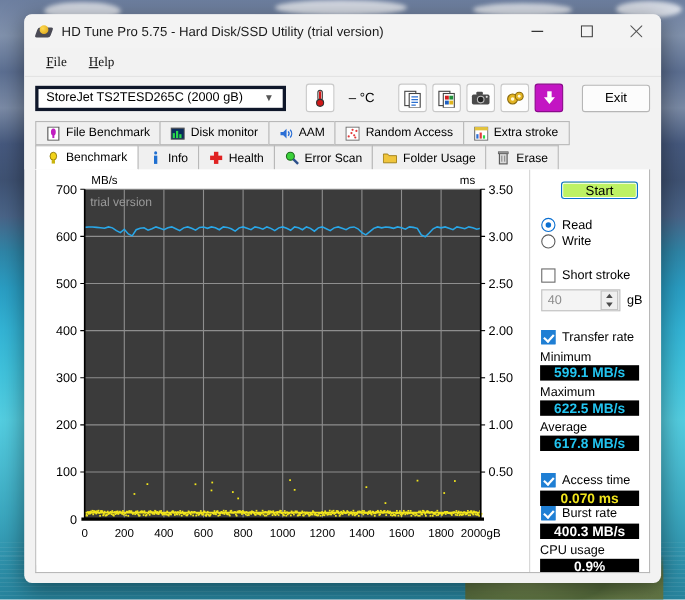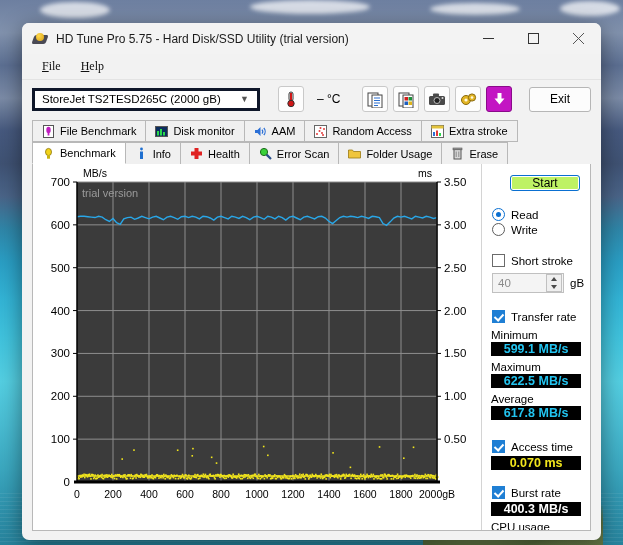"HD Tune Pro 5.75 -" #window { top: 23px -> 13px }
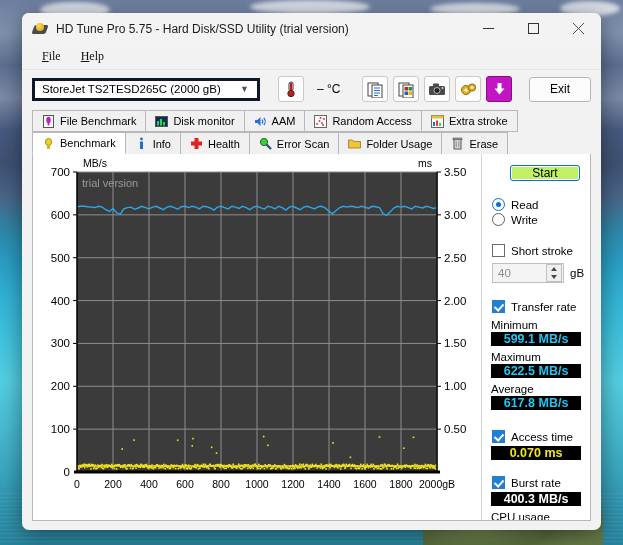"Burst rate" div.optrow { margin-top: 16px -> 0 }
